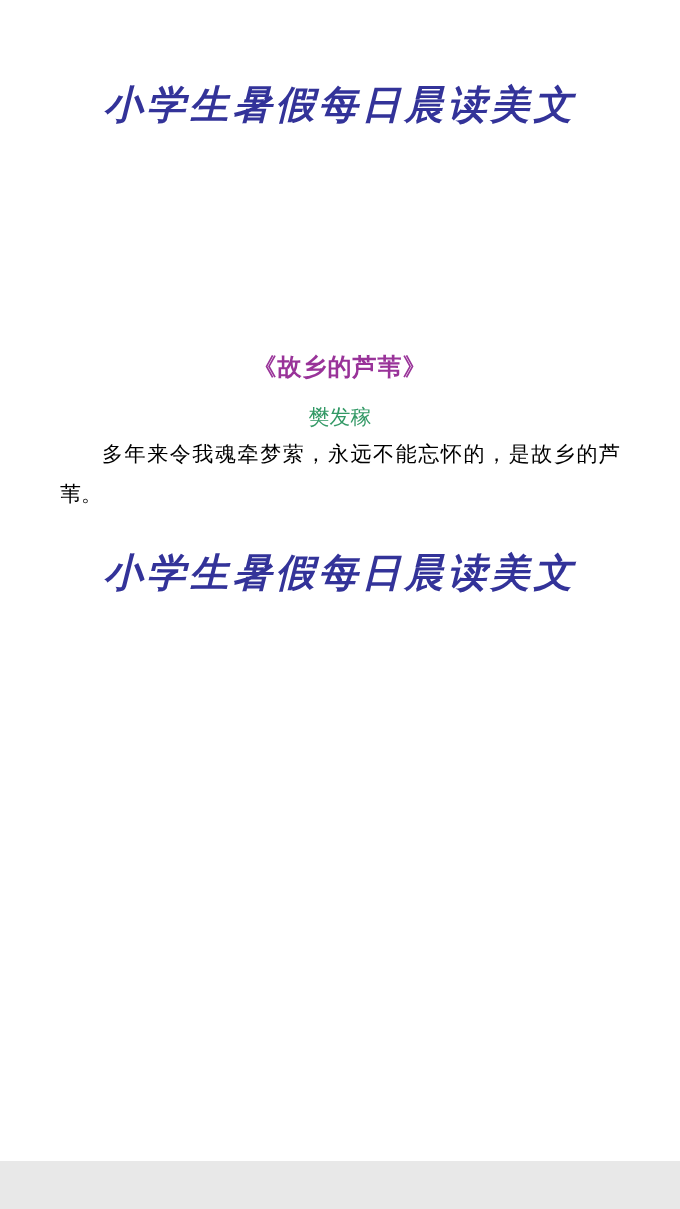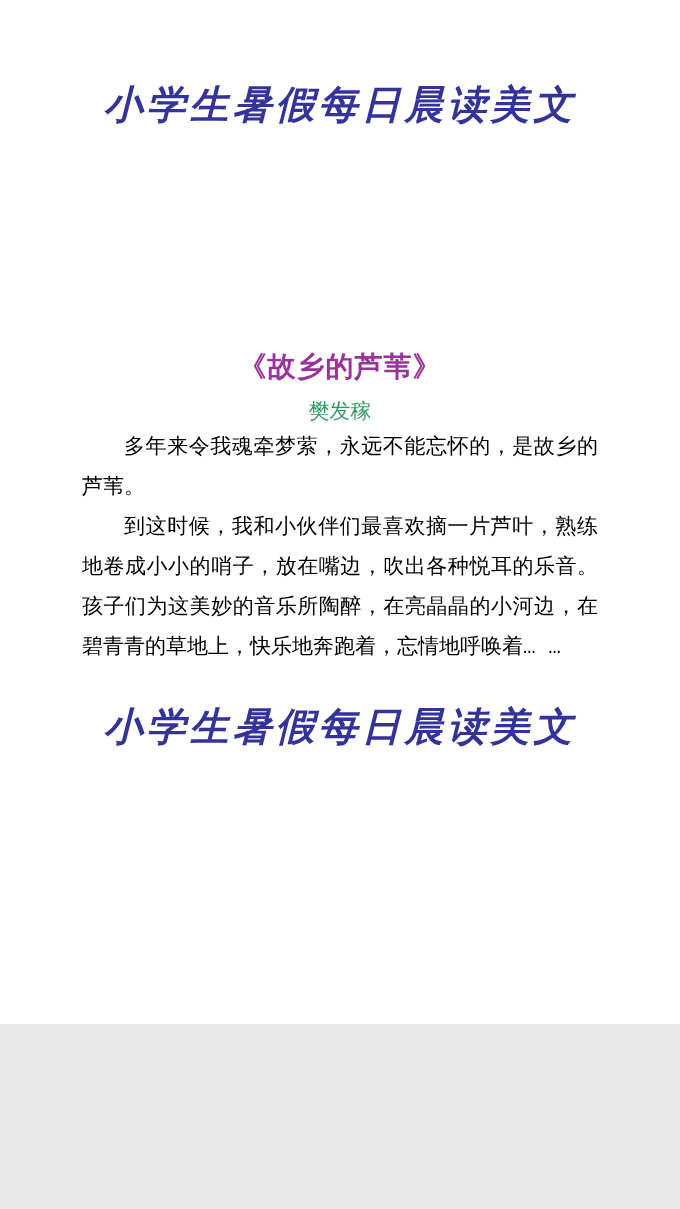"小学生暑假每日晨读美文" .page { height: 1024px -> 1161px }
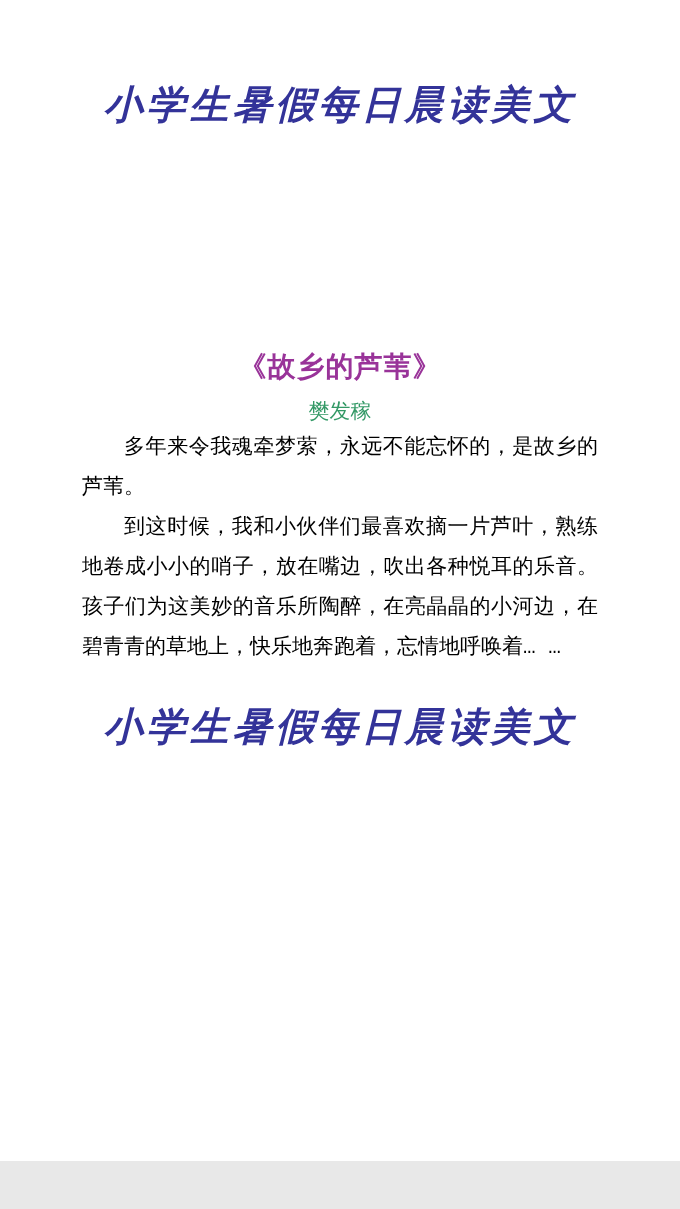"《故乡的芦苇》" .article-title { font-size: 28px -> 24px }
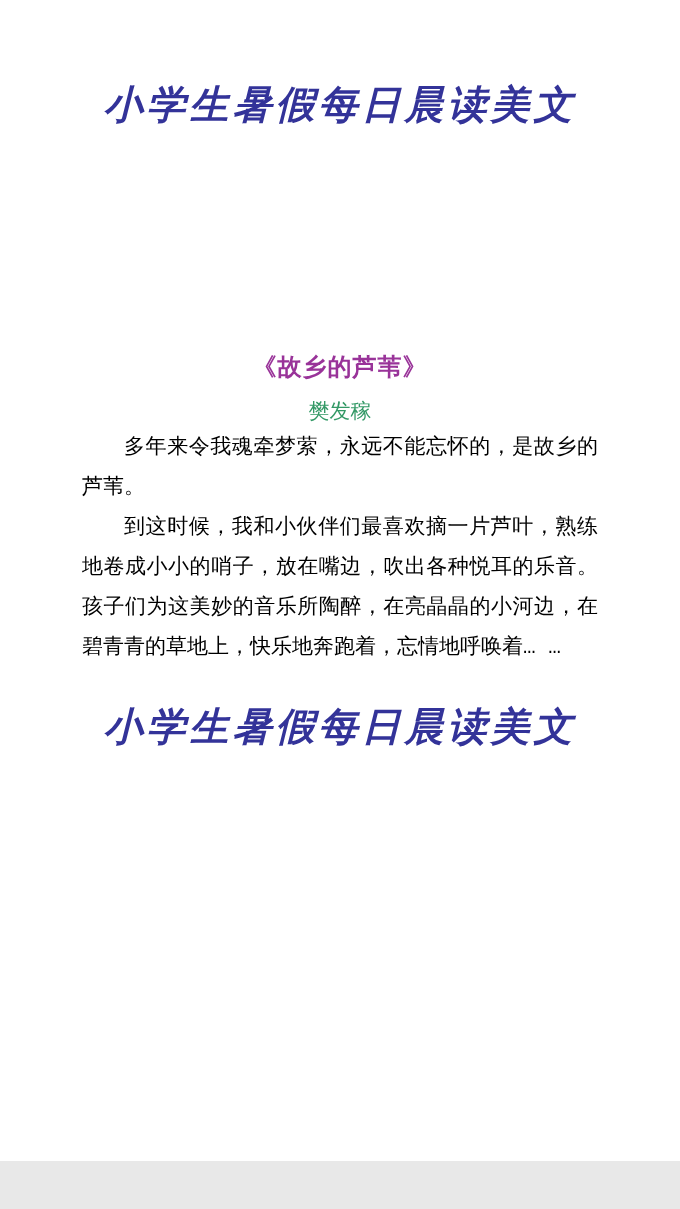"樊发稼" .article-author { margin-top: 14px -> 20px }
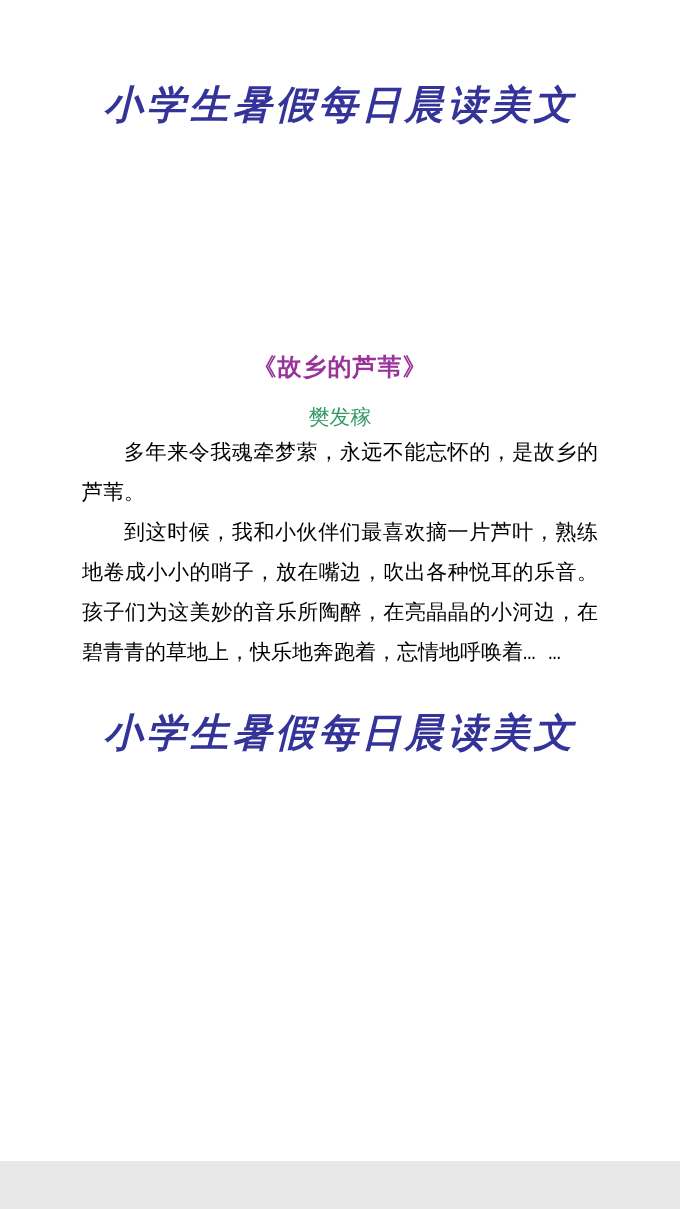"多年来令我魂牵梦萦，永远不能忘怀的，是故乡的芦苇。" .article-body { font-family: Liberation Mono, monospace -> Liberation Serif, serif; padding: 0 82px -> 0 60px }
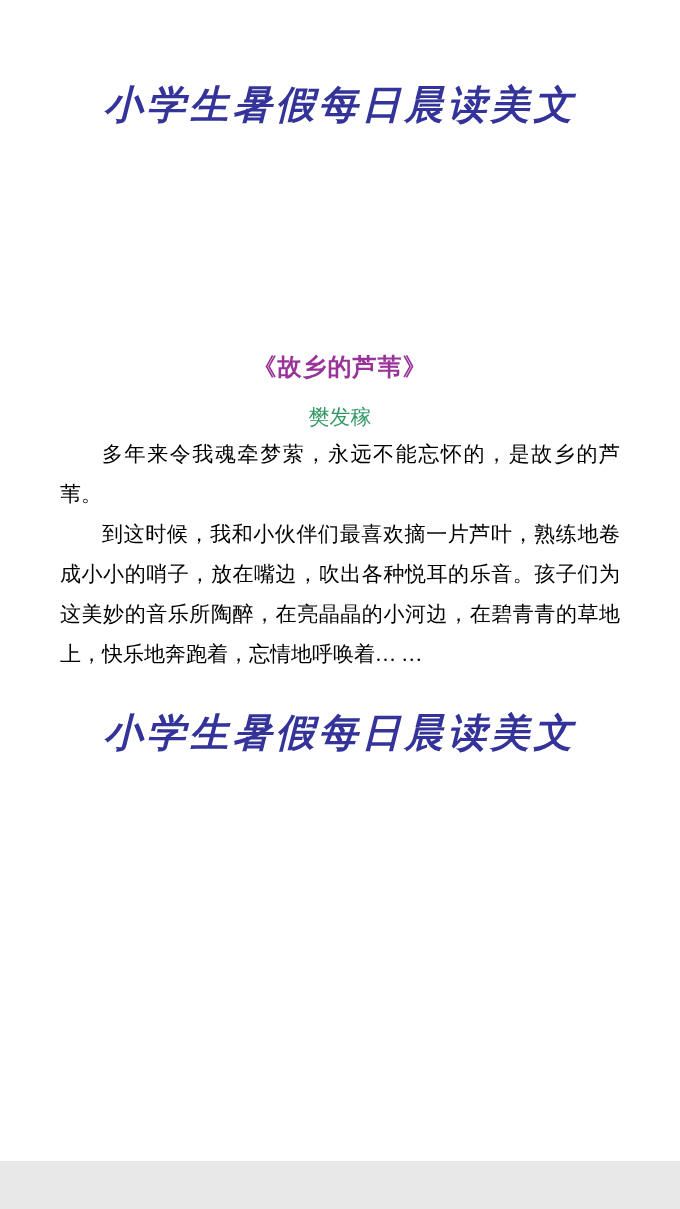"到这时候，我和小伙伴们最喜欢摘一片芦叶，熟练地卷成小小的哨子，放在嘴边，吹出各种" p { html: <p>到这时候，我和小伙伴们最喜欢摘一片芦叶，熟练地卷成小小的哨子，放在嘴边，吹出各种悦耳的乐音。孩子们为这美妙的音乐所陶醉，在亮晶晶的小河边，在碧青青的草地上，快乐地奔跑着，忘情地呼唤着… …</p> -> none }
